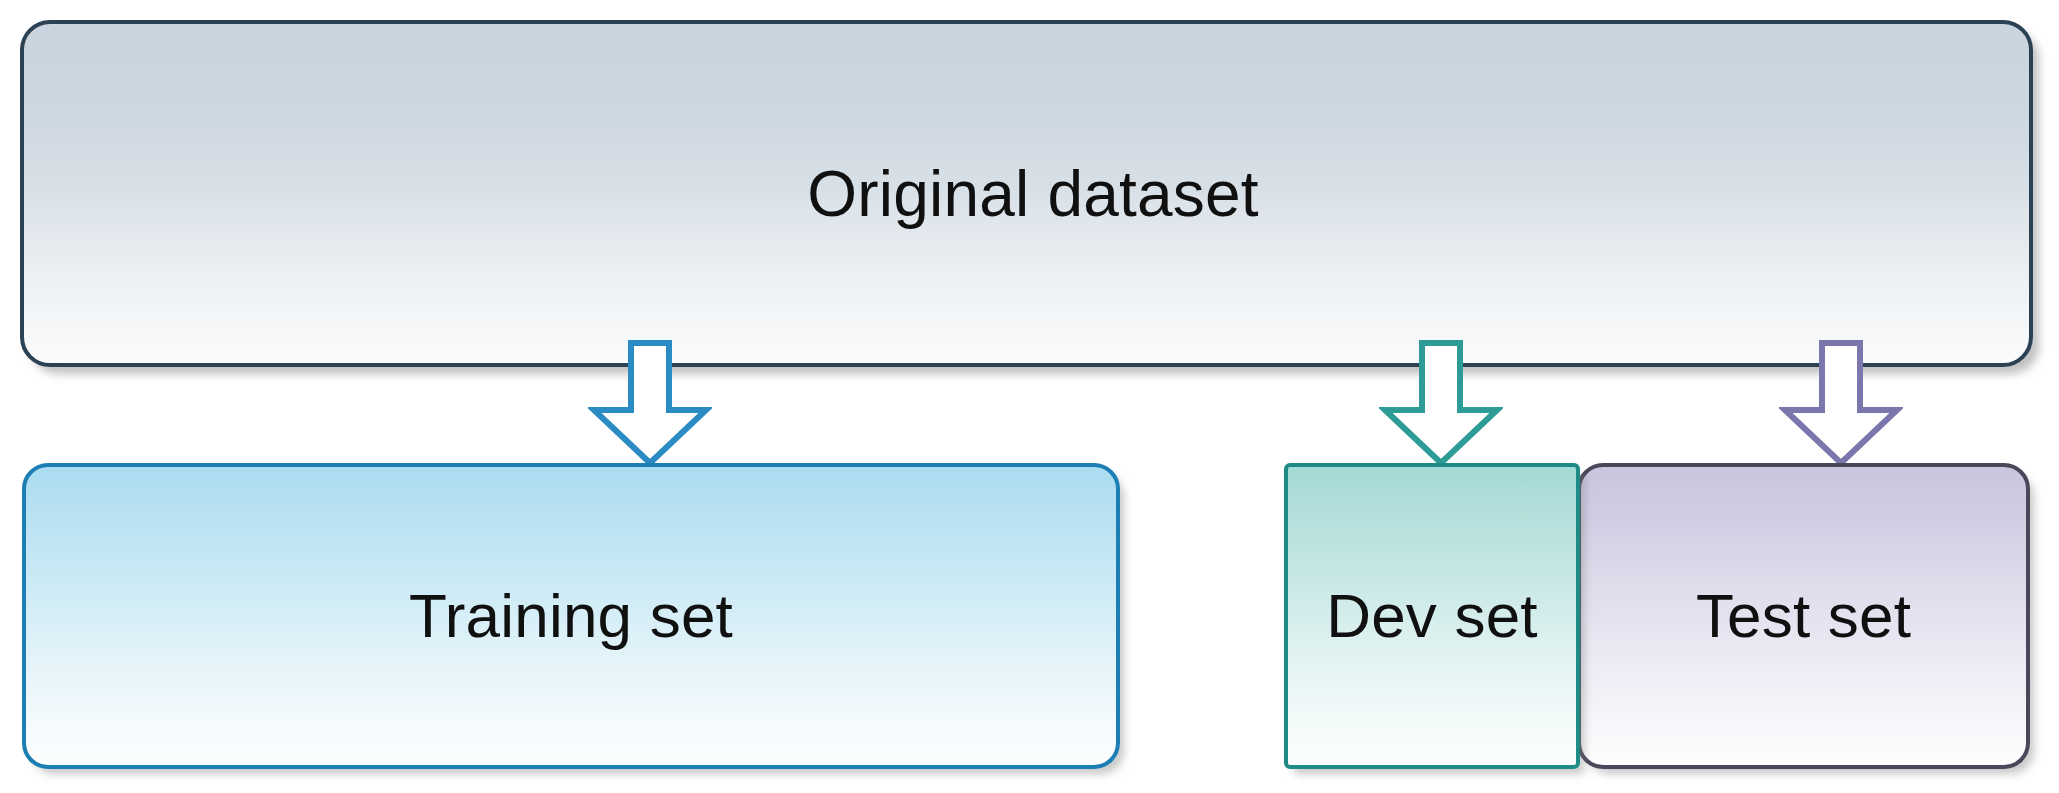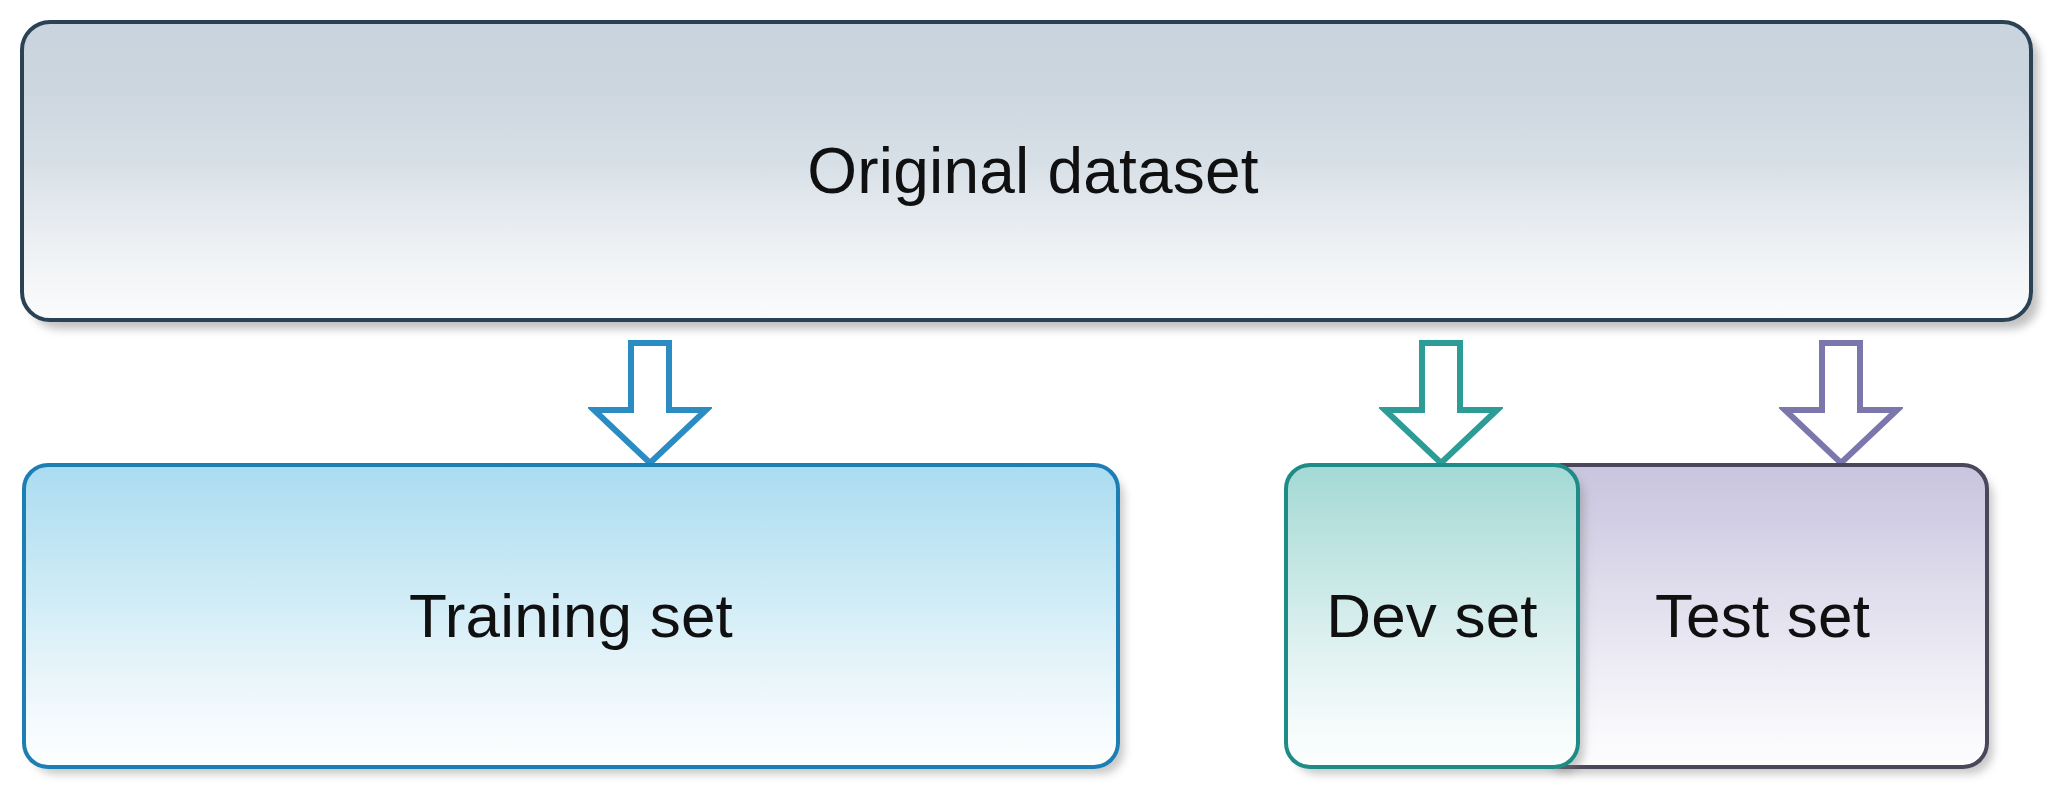"Original dataset" #original-dataset { height: 302px -> 347px }
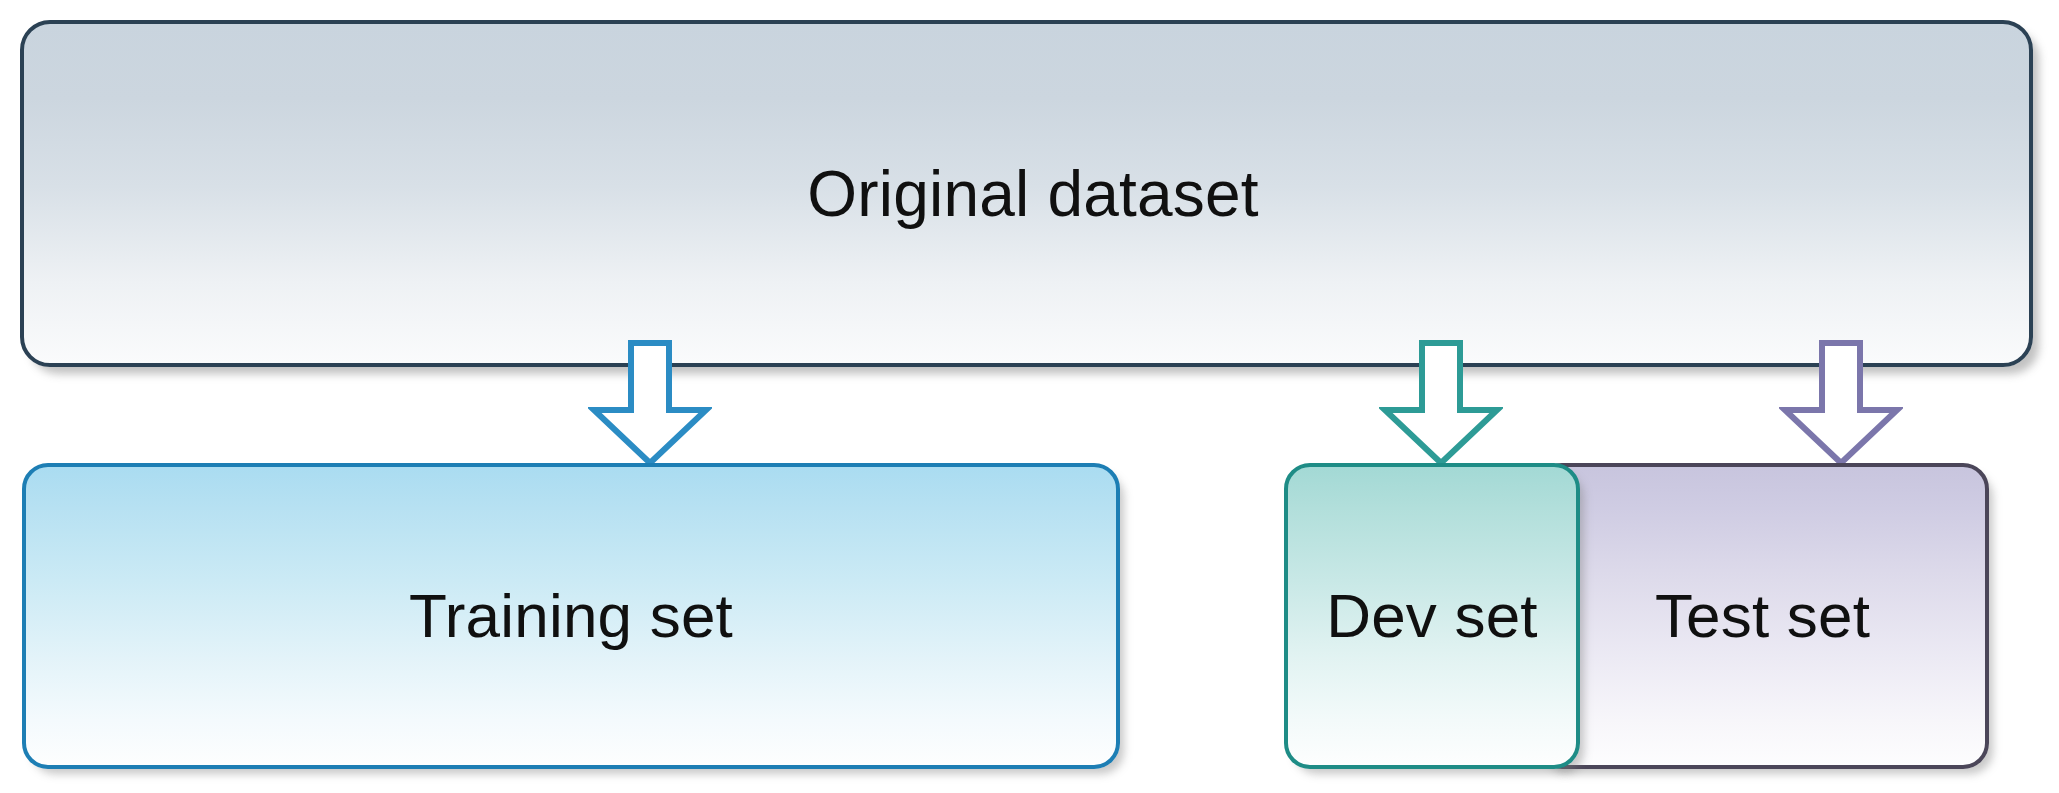"Dev set" #dev-set { border-radius: 26px -> 6px }
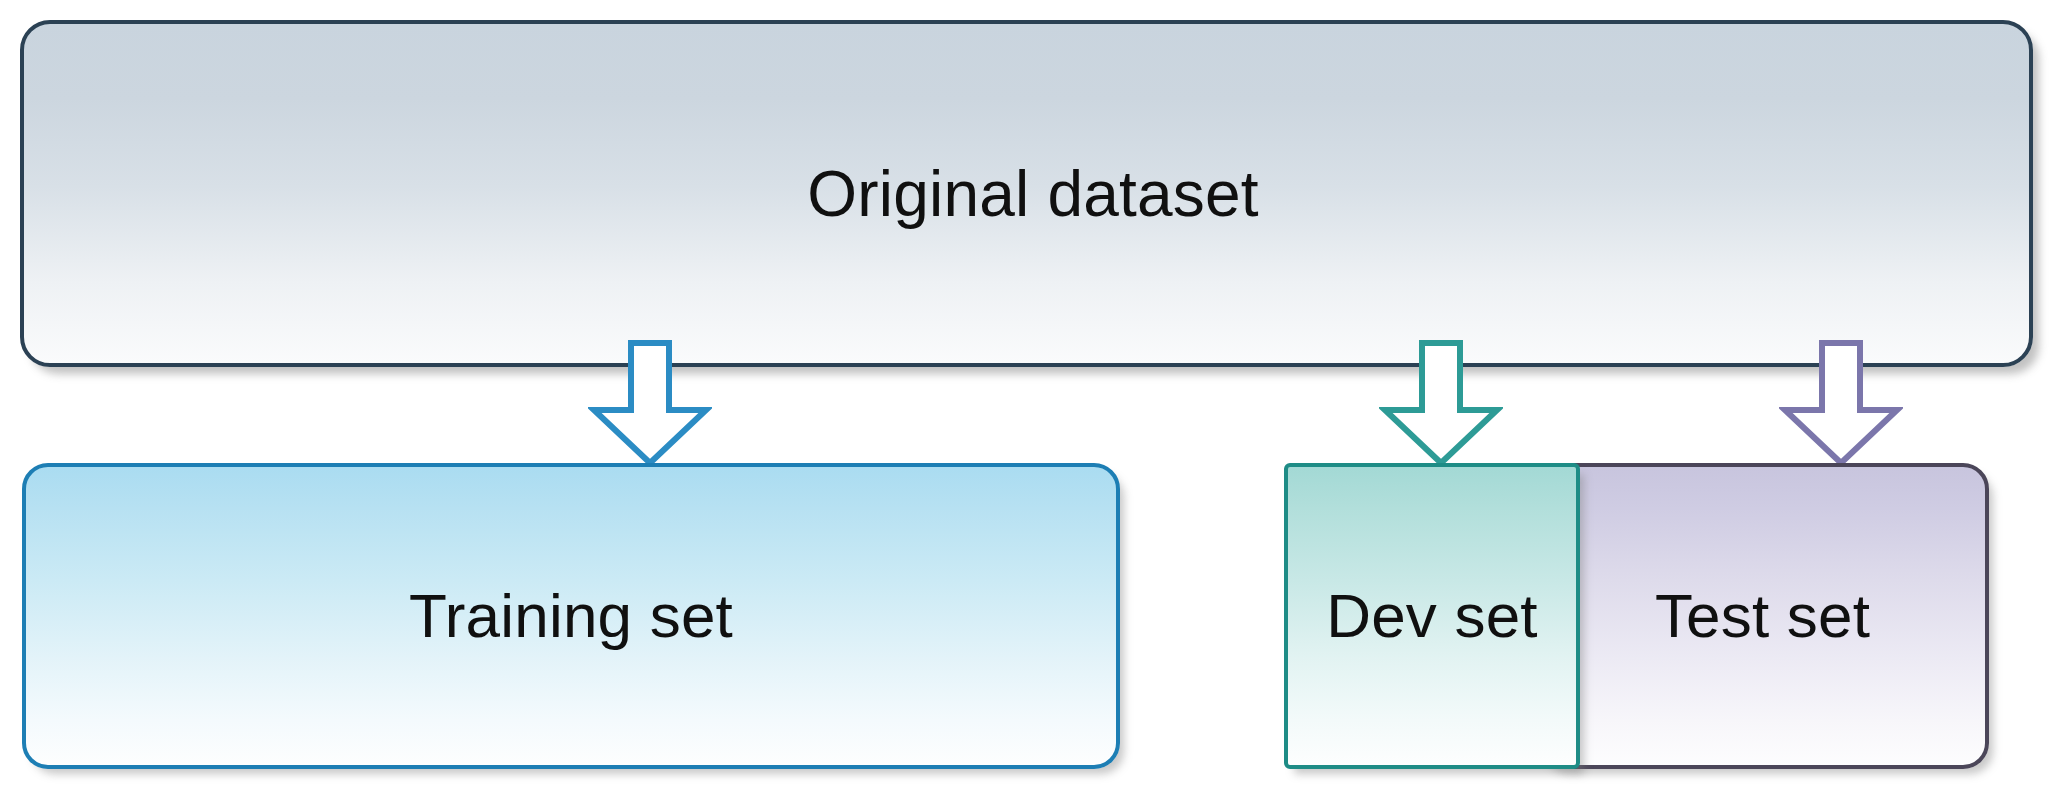"Test set" #test-set { left: 1536px -> 1577px }
